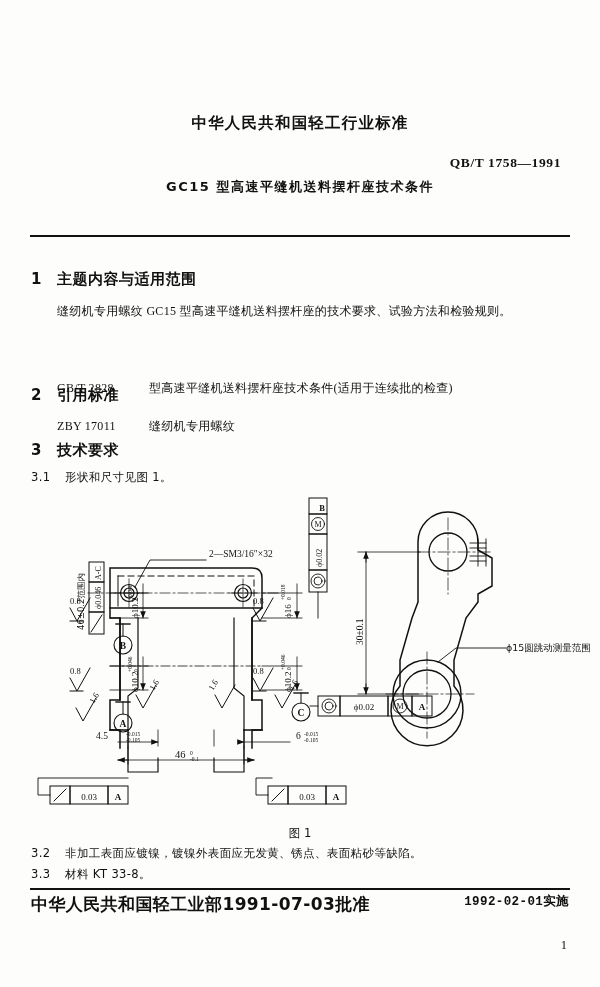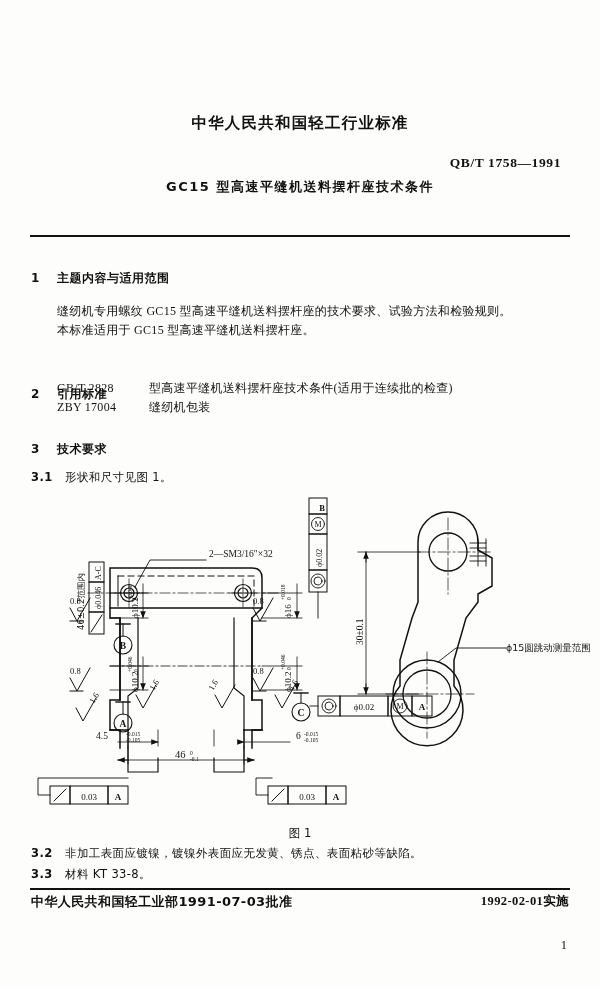"1 主题内容与适用范围" .sec-h { font-size: 12px -> 15px }
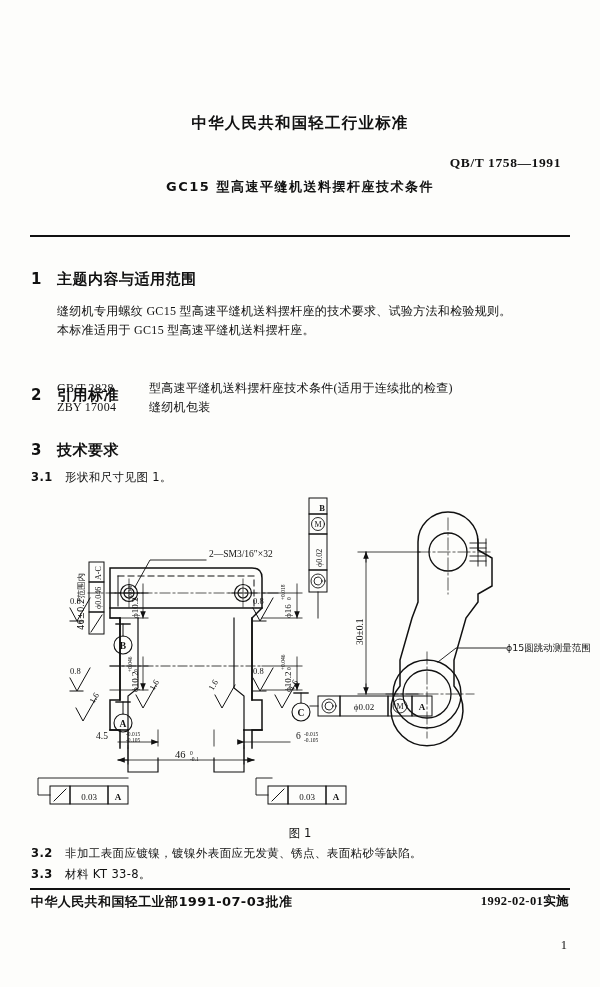"本标准适用于 GC15 型高速平缝机送料摆杆座。" div.para { html: <div>本标准适用于 GC15 型高速平缝机送料摆杆座。</div> -> none }
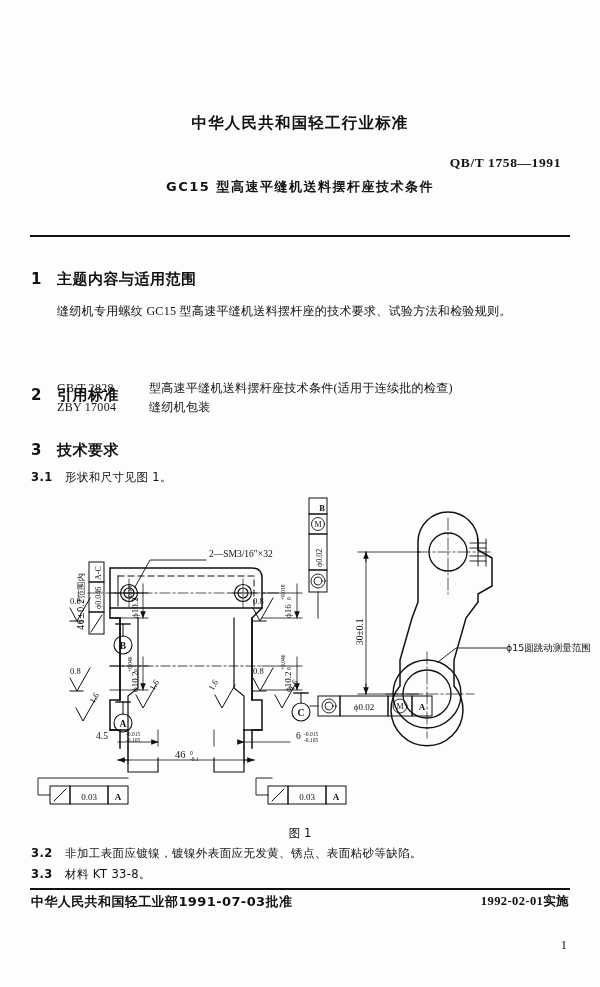"ZBY 17004 缝纫机包装" div.para { html: <div> <span>ZBY 17004</span><span>缝纫机包装</span> </div> -> none }
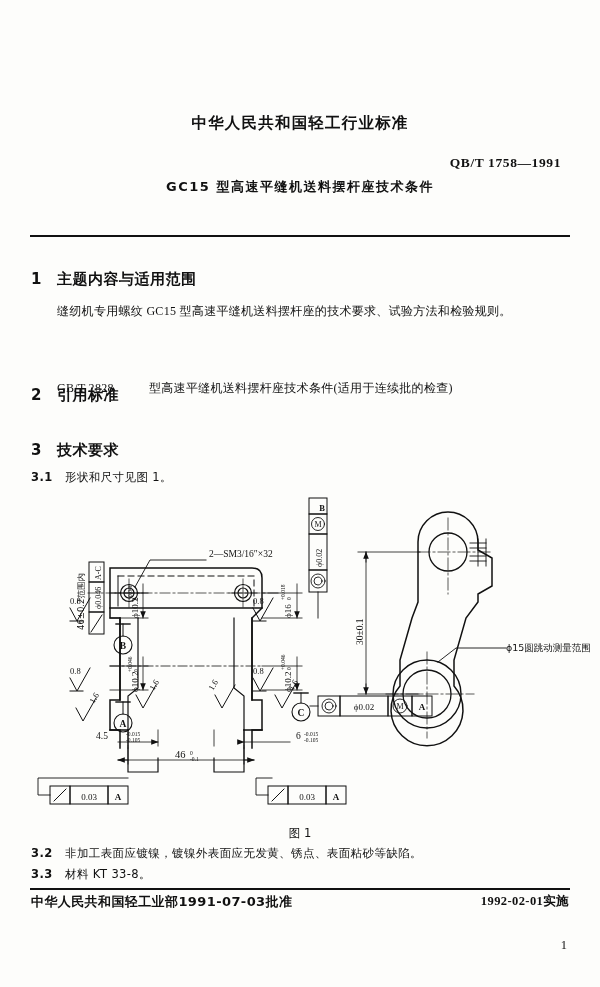"ZBY 17011 缝纫机专用螺纹" div.para { html: none -> <div> <span>ZBY 17011</span><span>缝纫机专用螺纹</span> </div> }
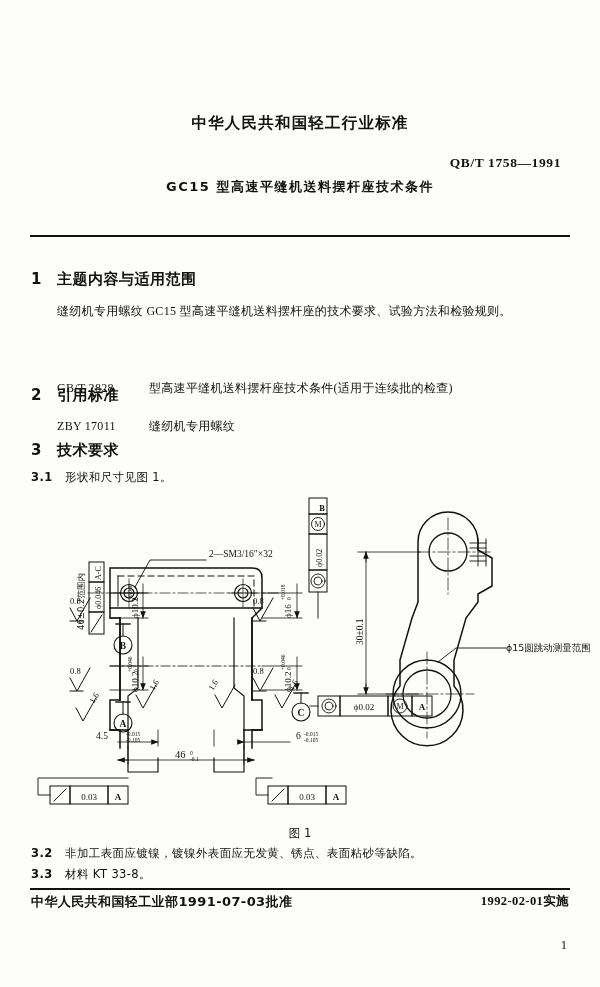"3.1" .numbered .idx { font-weight: bold -> none }
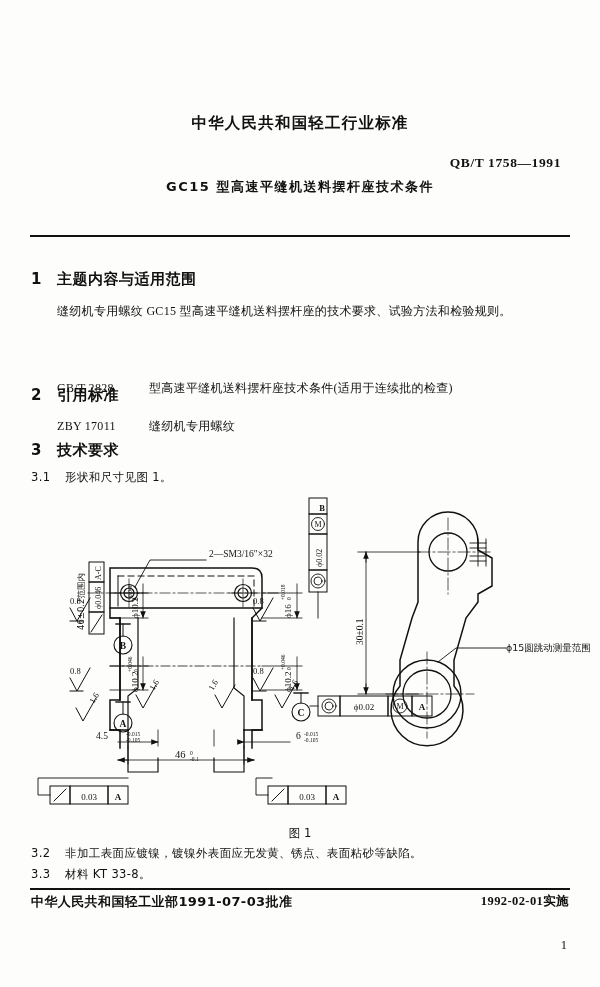"中华人民共和国轻工业部1991-07-03批准" .foot-l { font-size: 13px -> 17px }
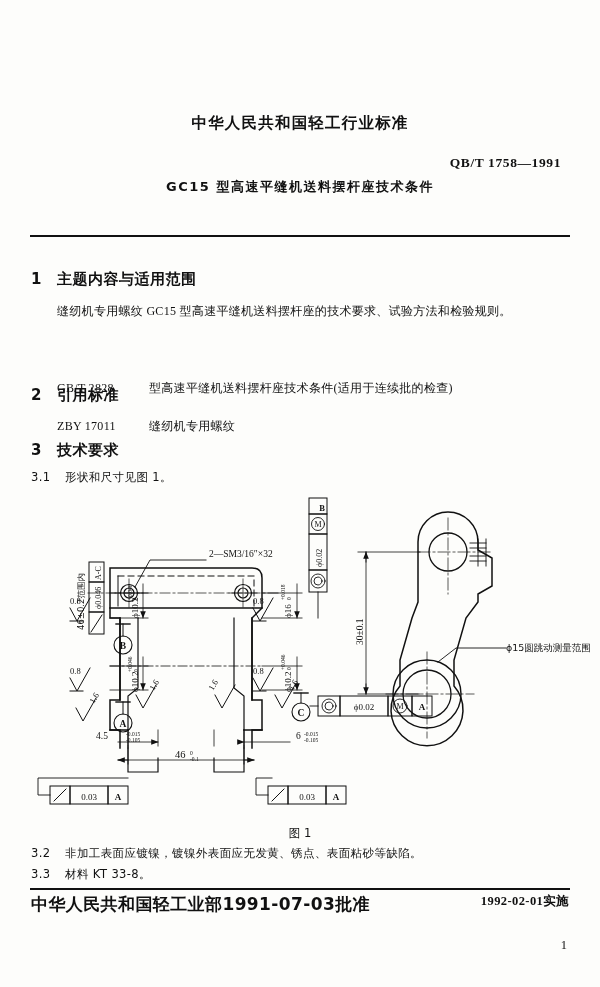"1992-02-01实施" .foot-r { font-family: Liberation Serif, serif -> Liberation Mono, monospace }
